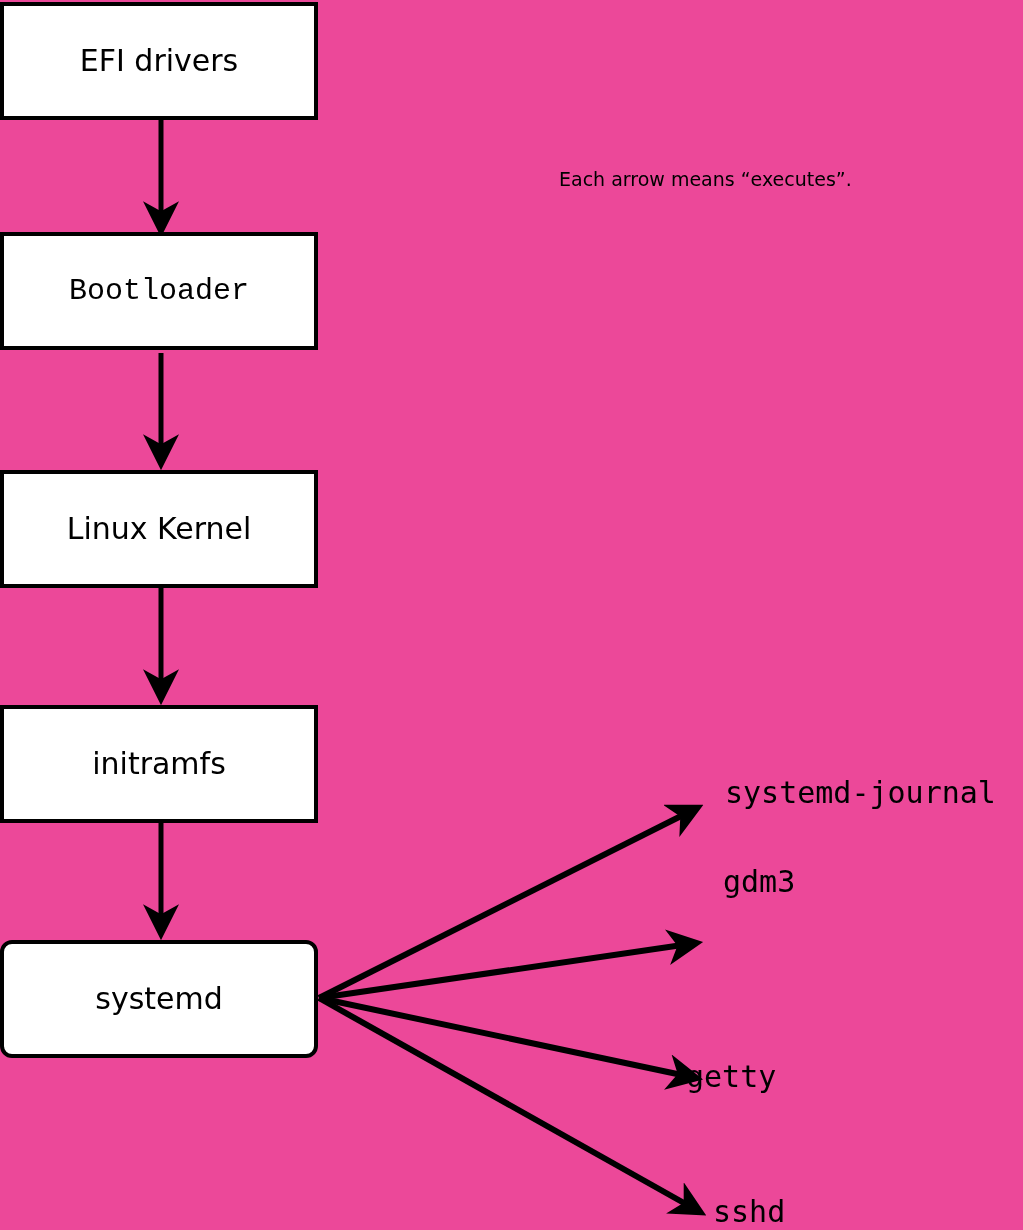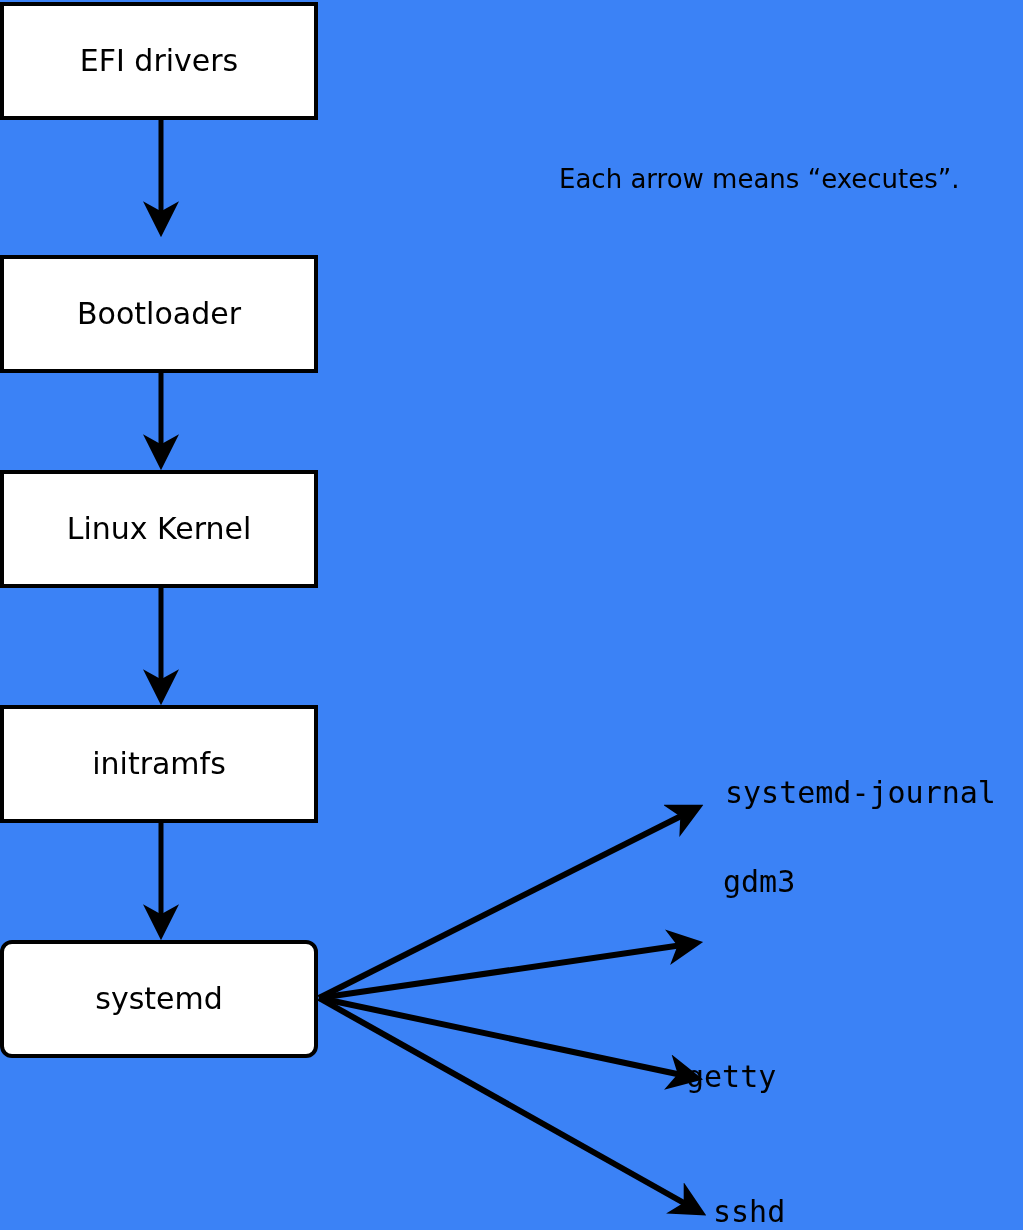"EFI drivers" .stage { background: #3b82f6 -> #ec4899 }
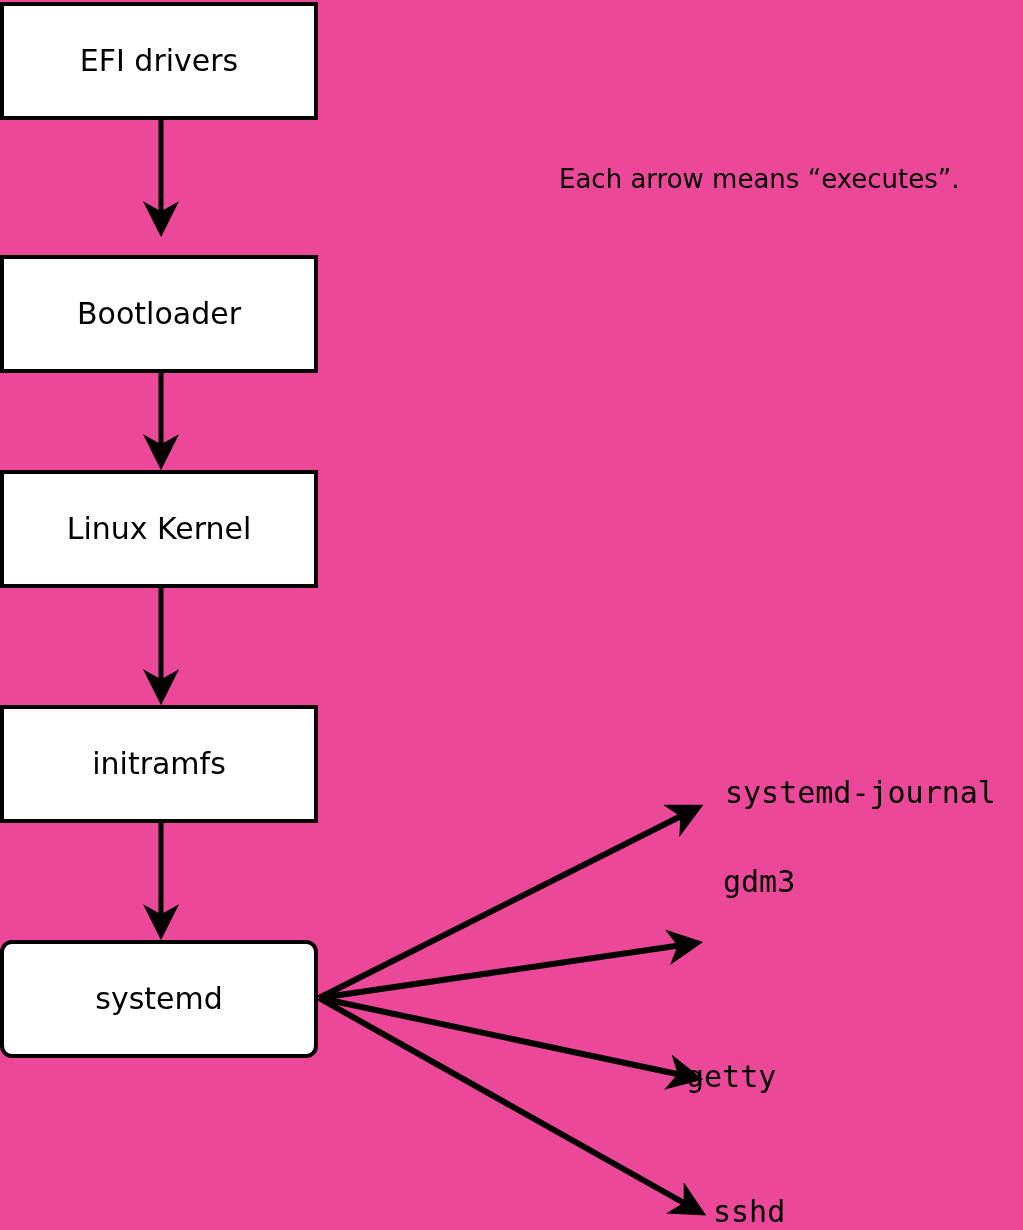"Each arrow means “executes”." .caption { font-size: 26px -> 19px }
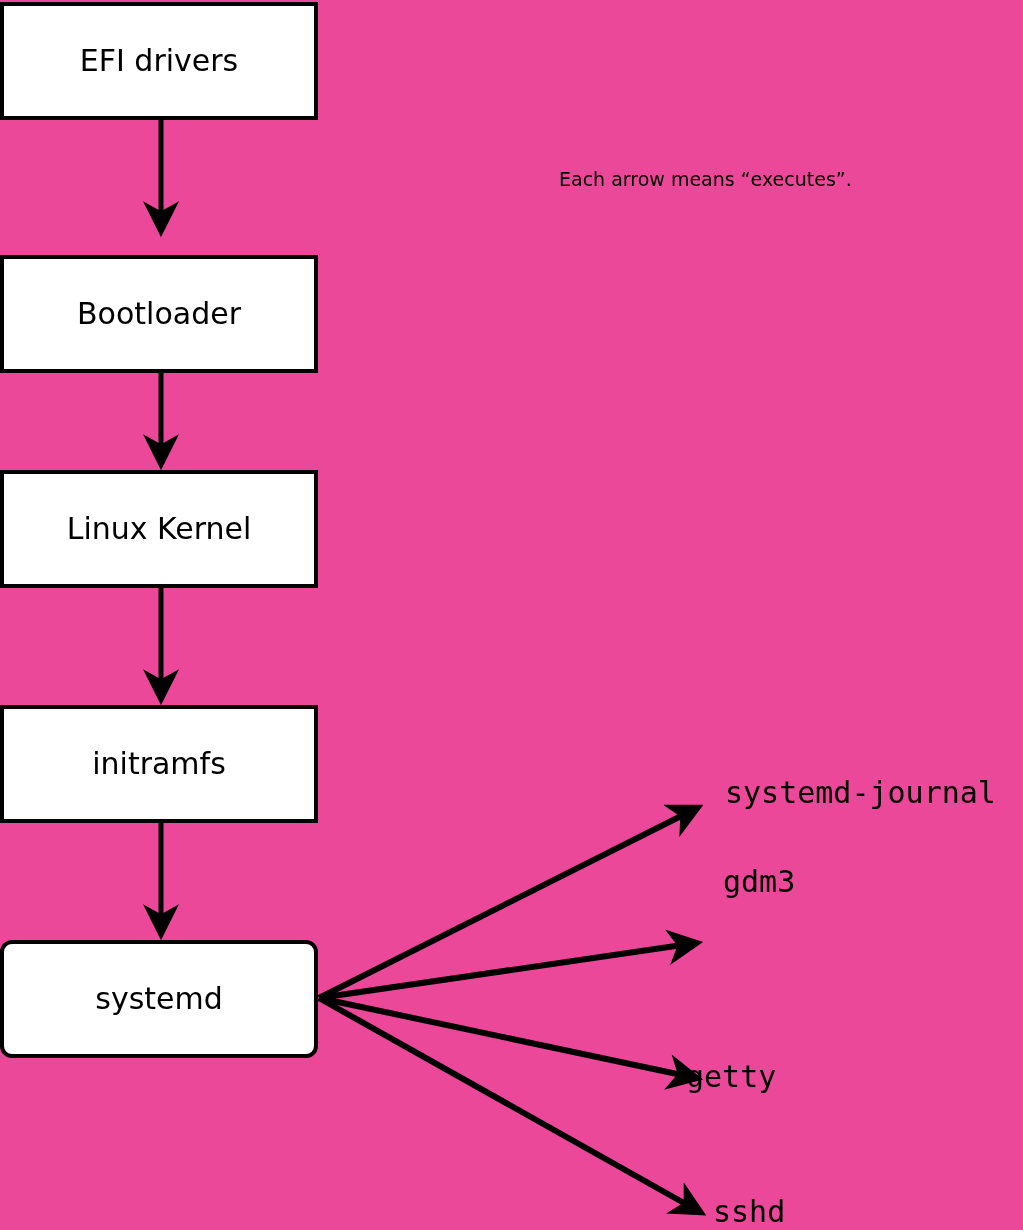"Bootloader" div.node { font-family: none -> Liberation Mono, monospace; top: 255px -> 232px }
